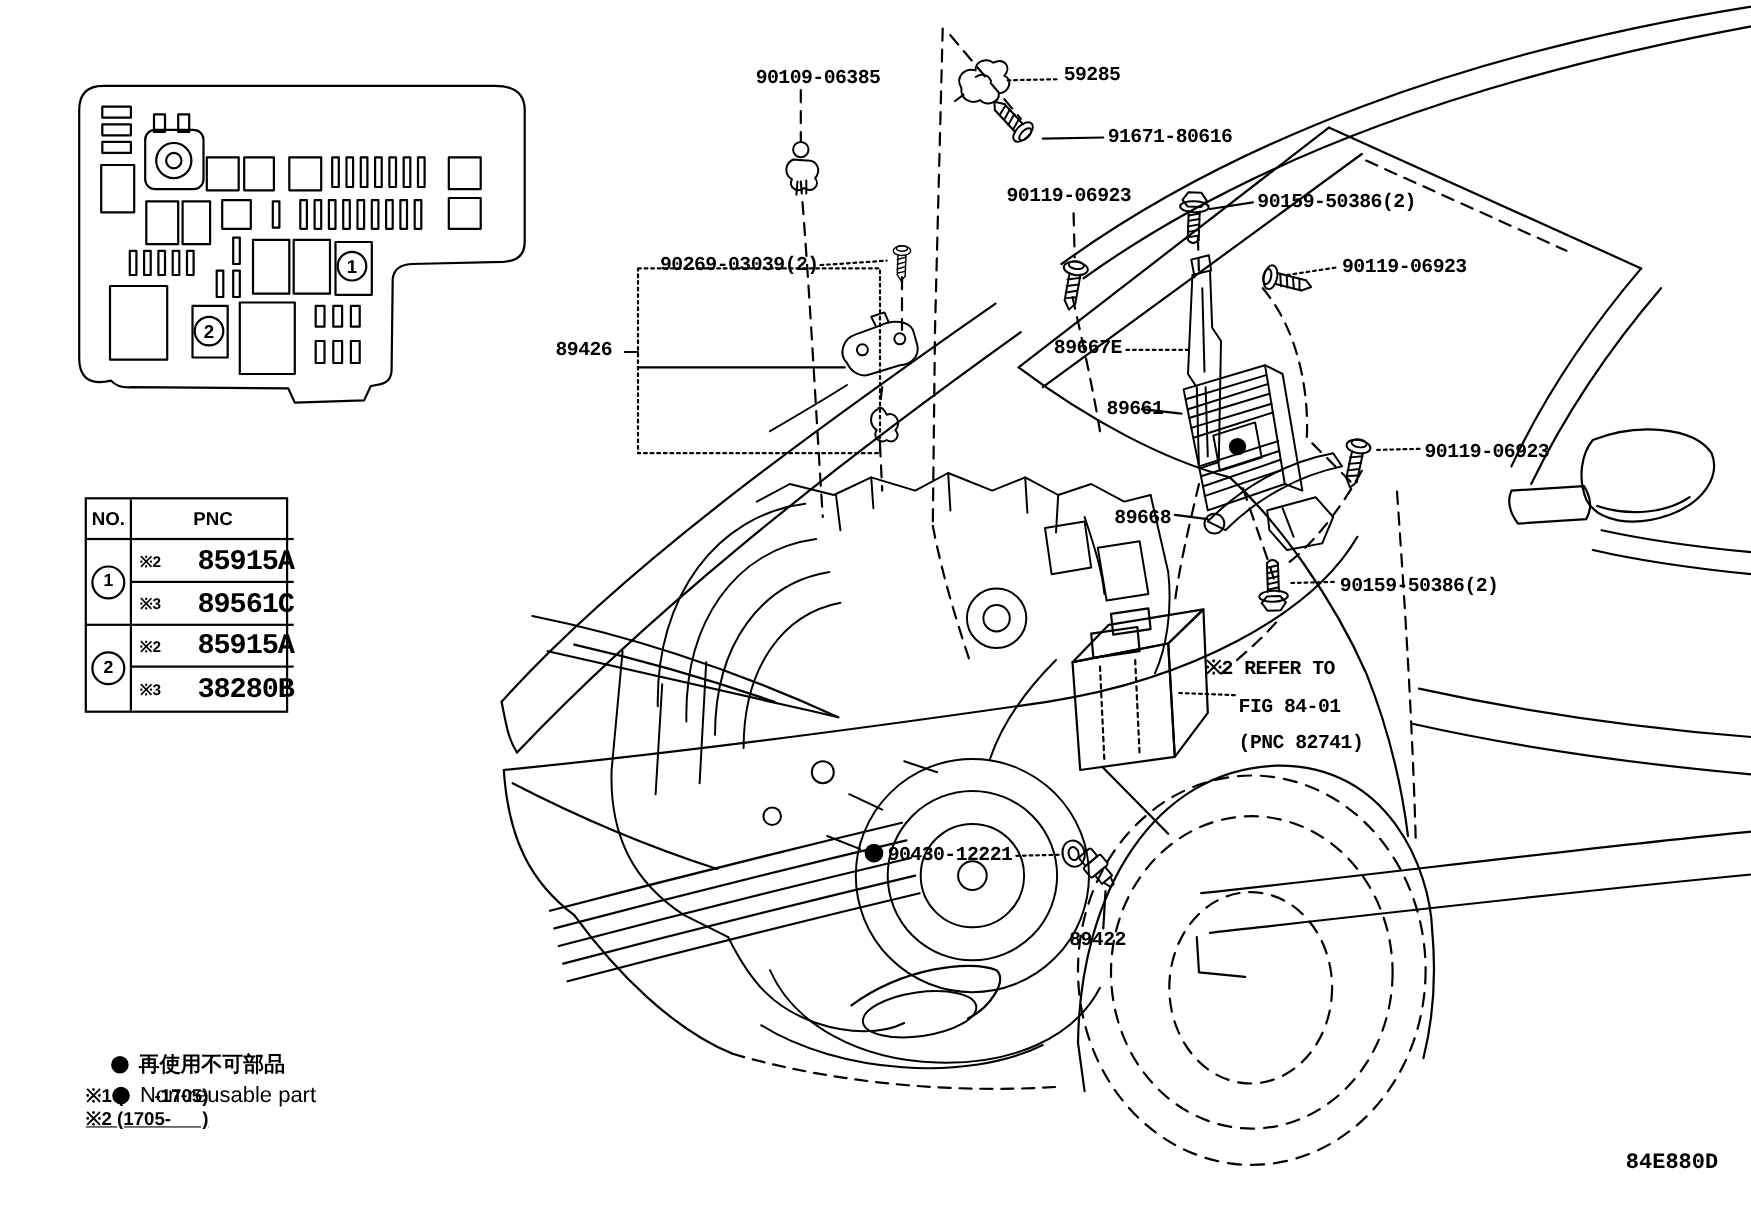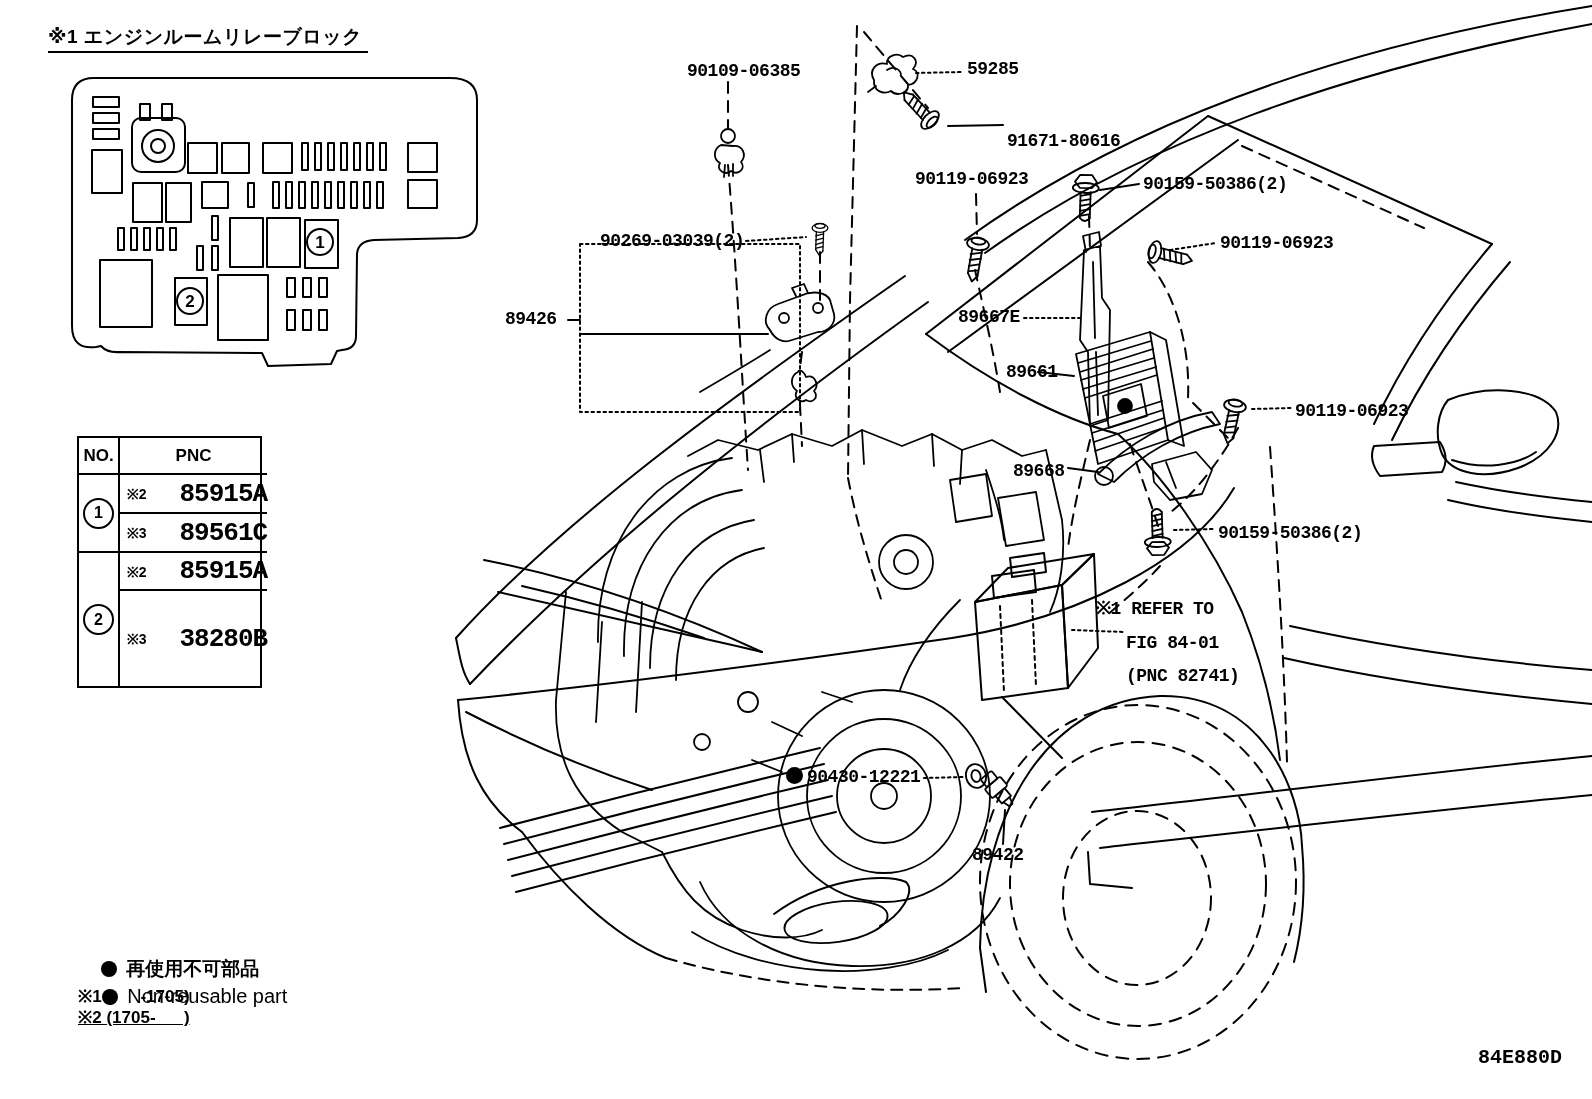"※1 エンジンルームリレーブロック" div.jp-title { html: <div>※1 エンジンルームリレーブロック</div> -> none }
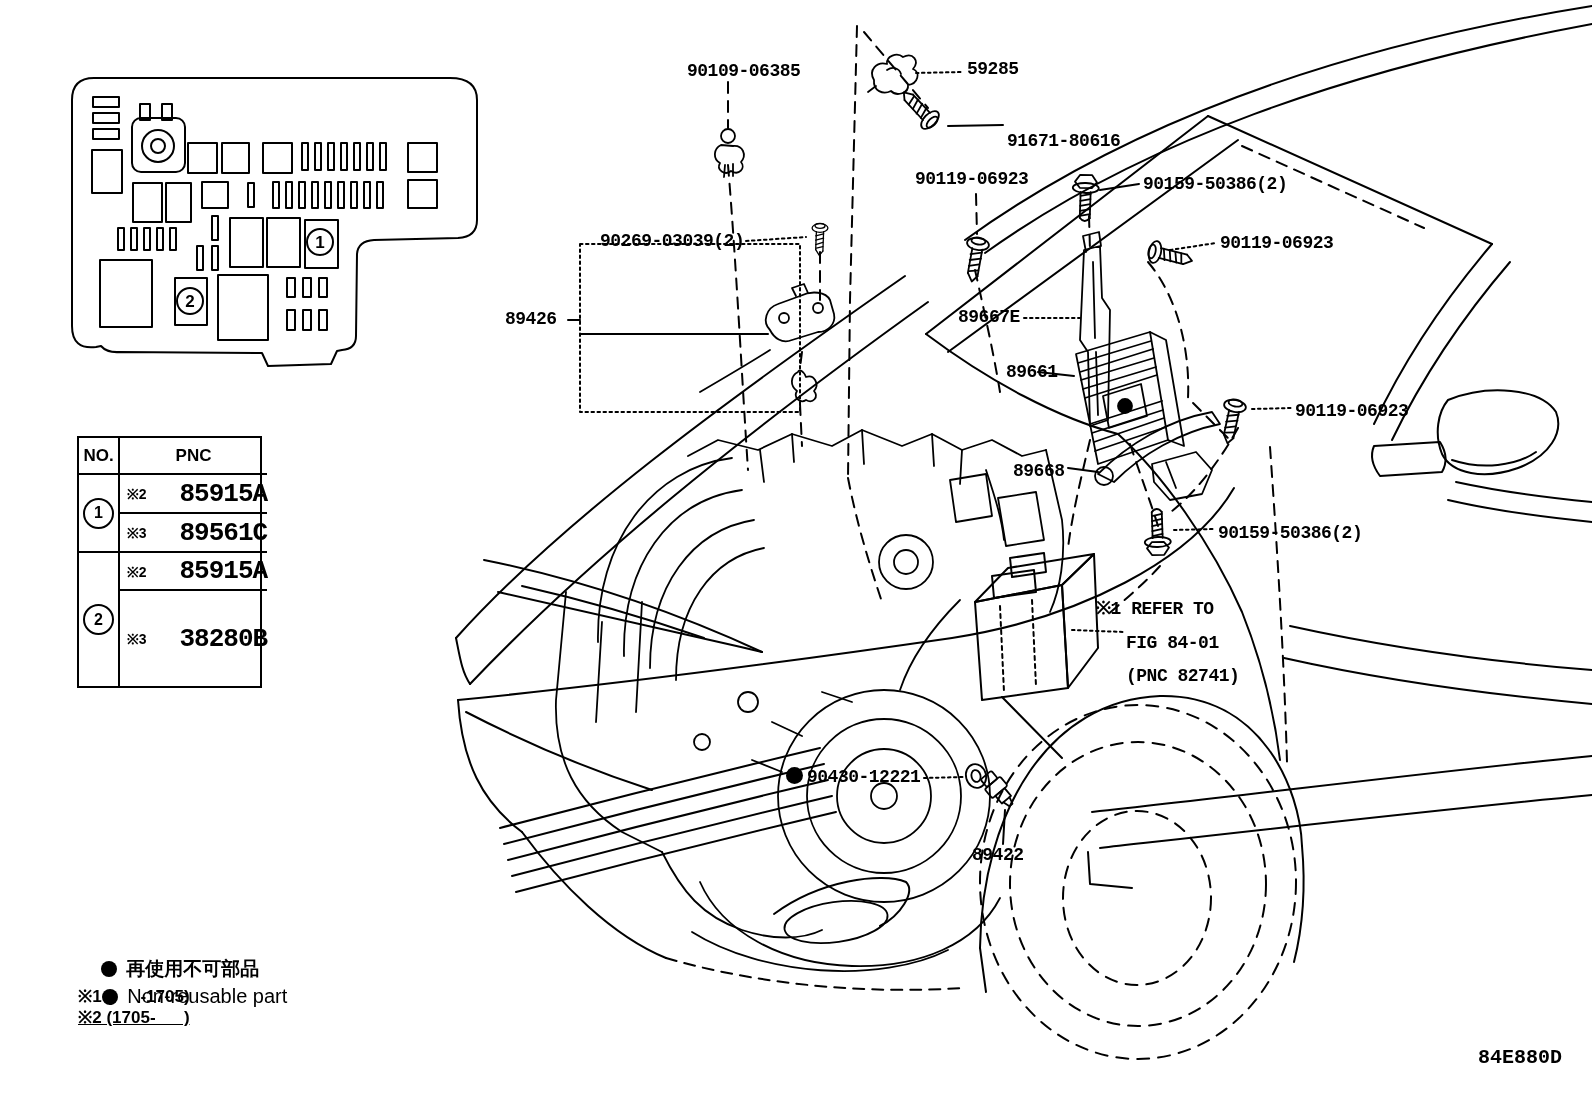"91671-80616" div.part-label { top: 132px -> 116px }
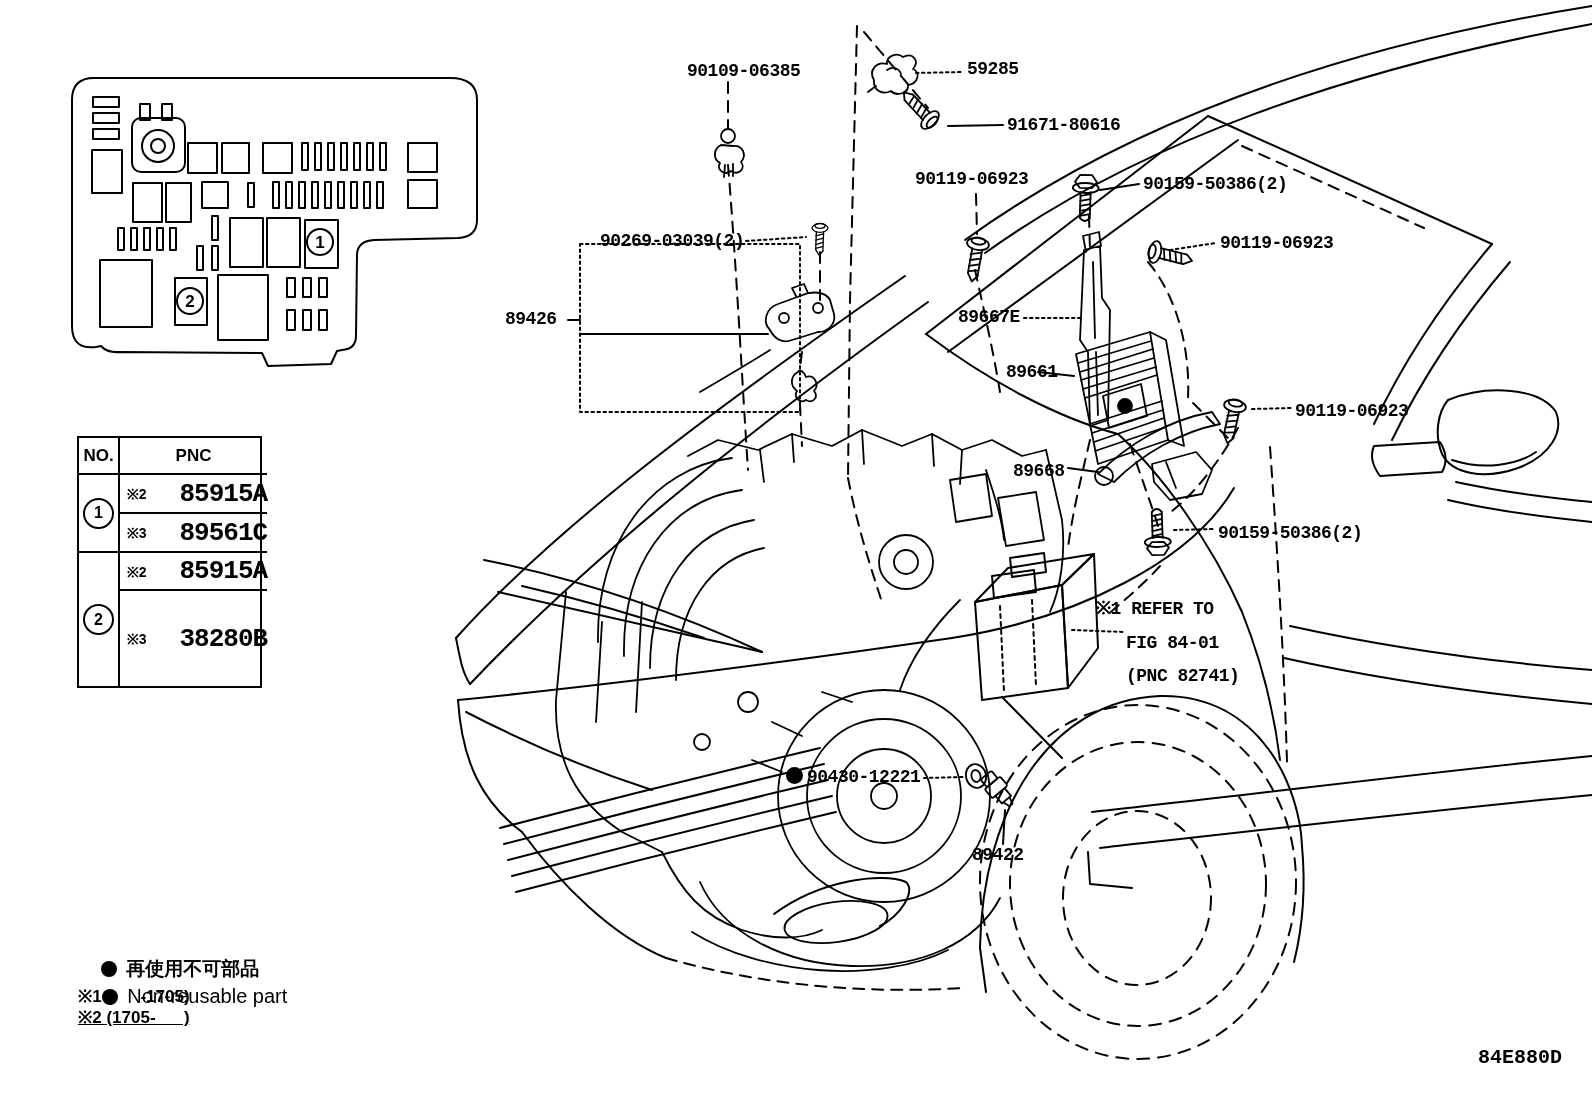"NO." .pnc-table { height: 252px -> 196px; top: 436px -> 452px }
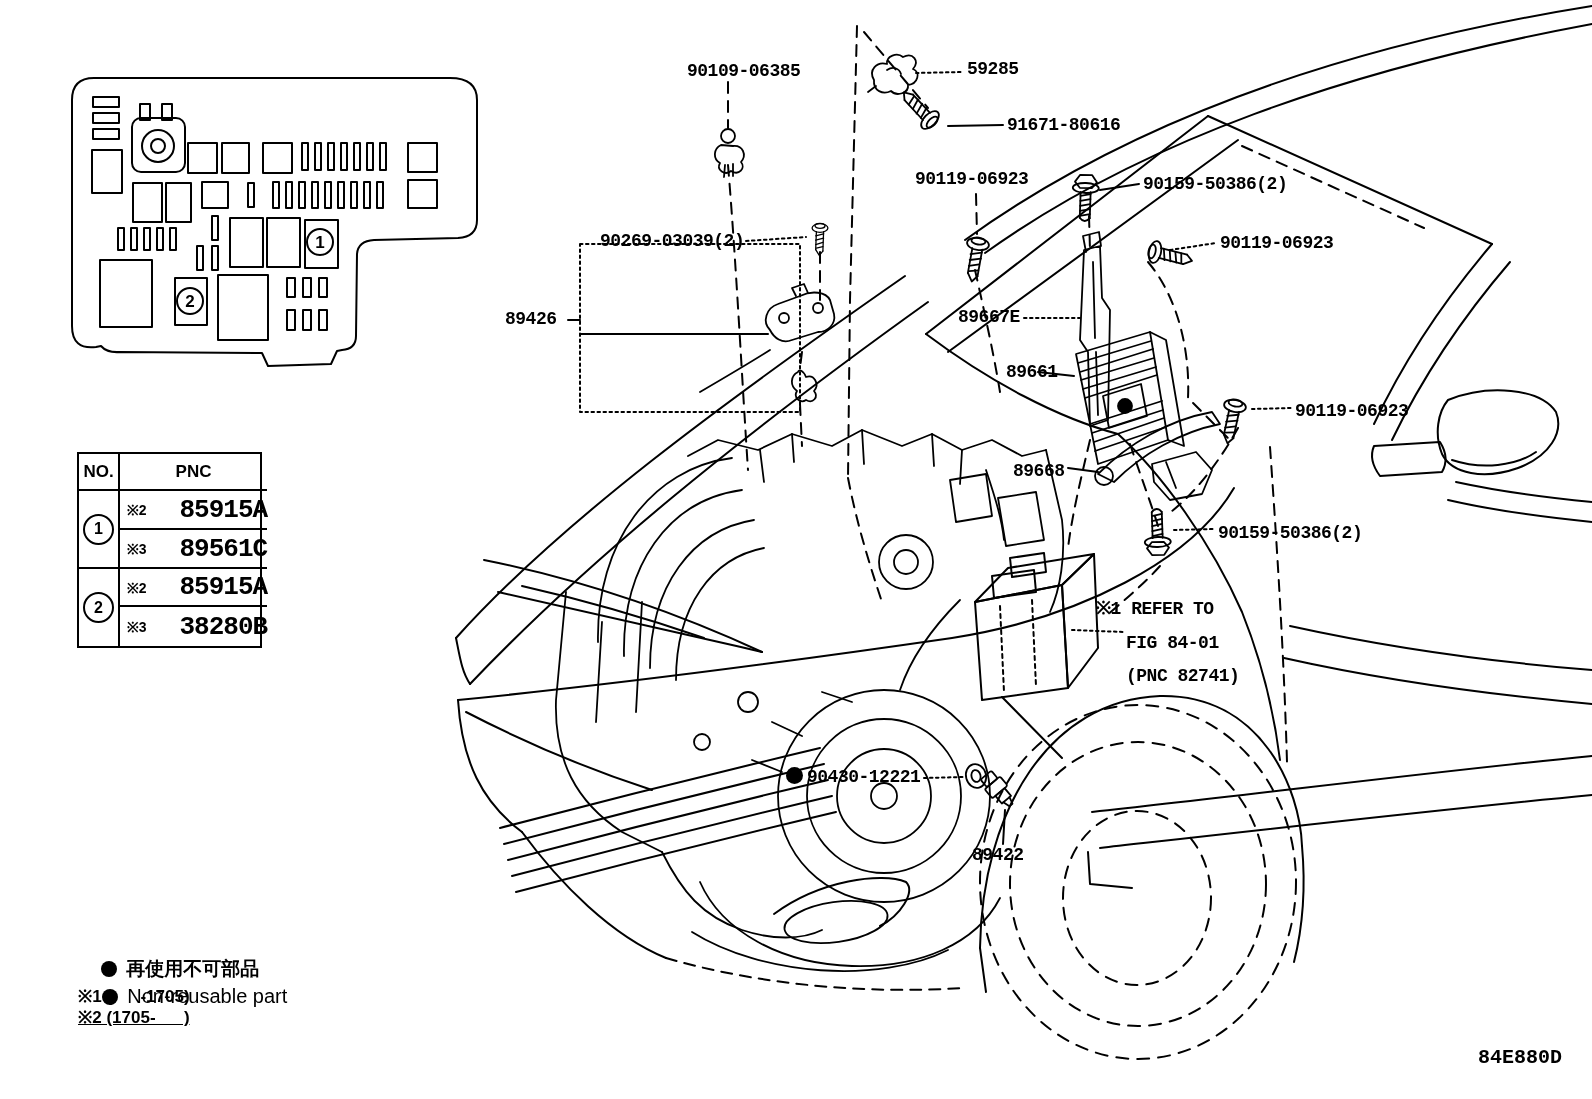"※1 REFER TO" div.l1 { text: 1 -> 2 }
